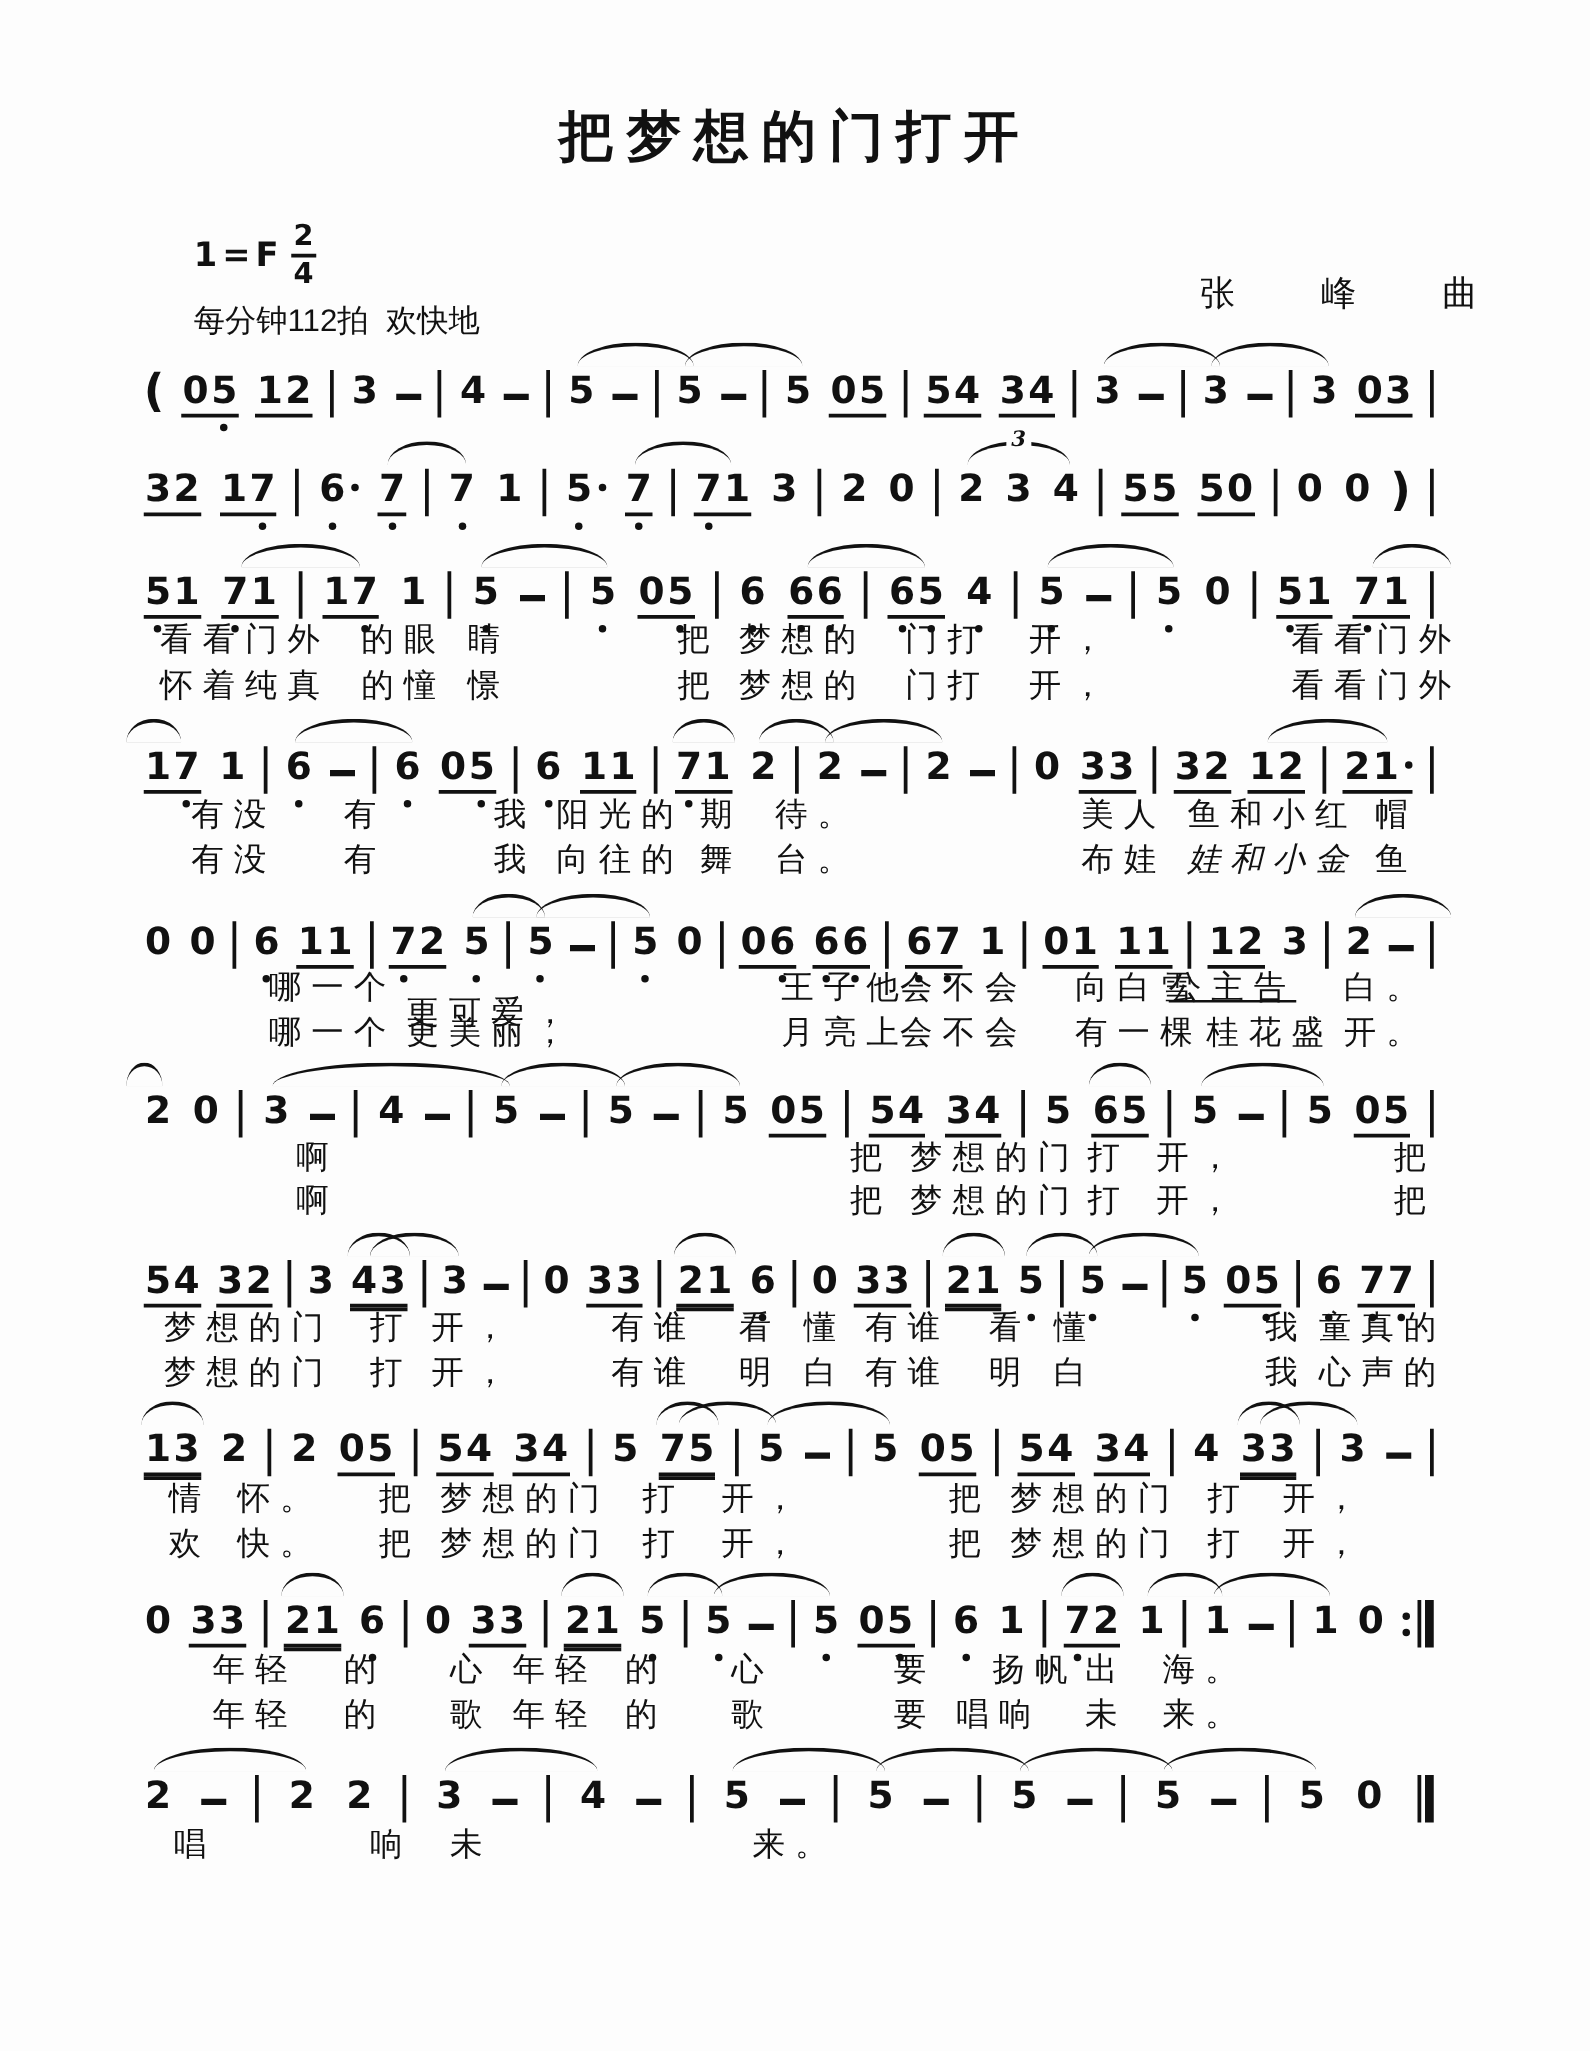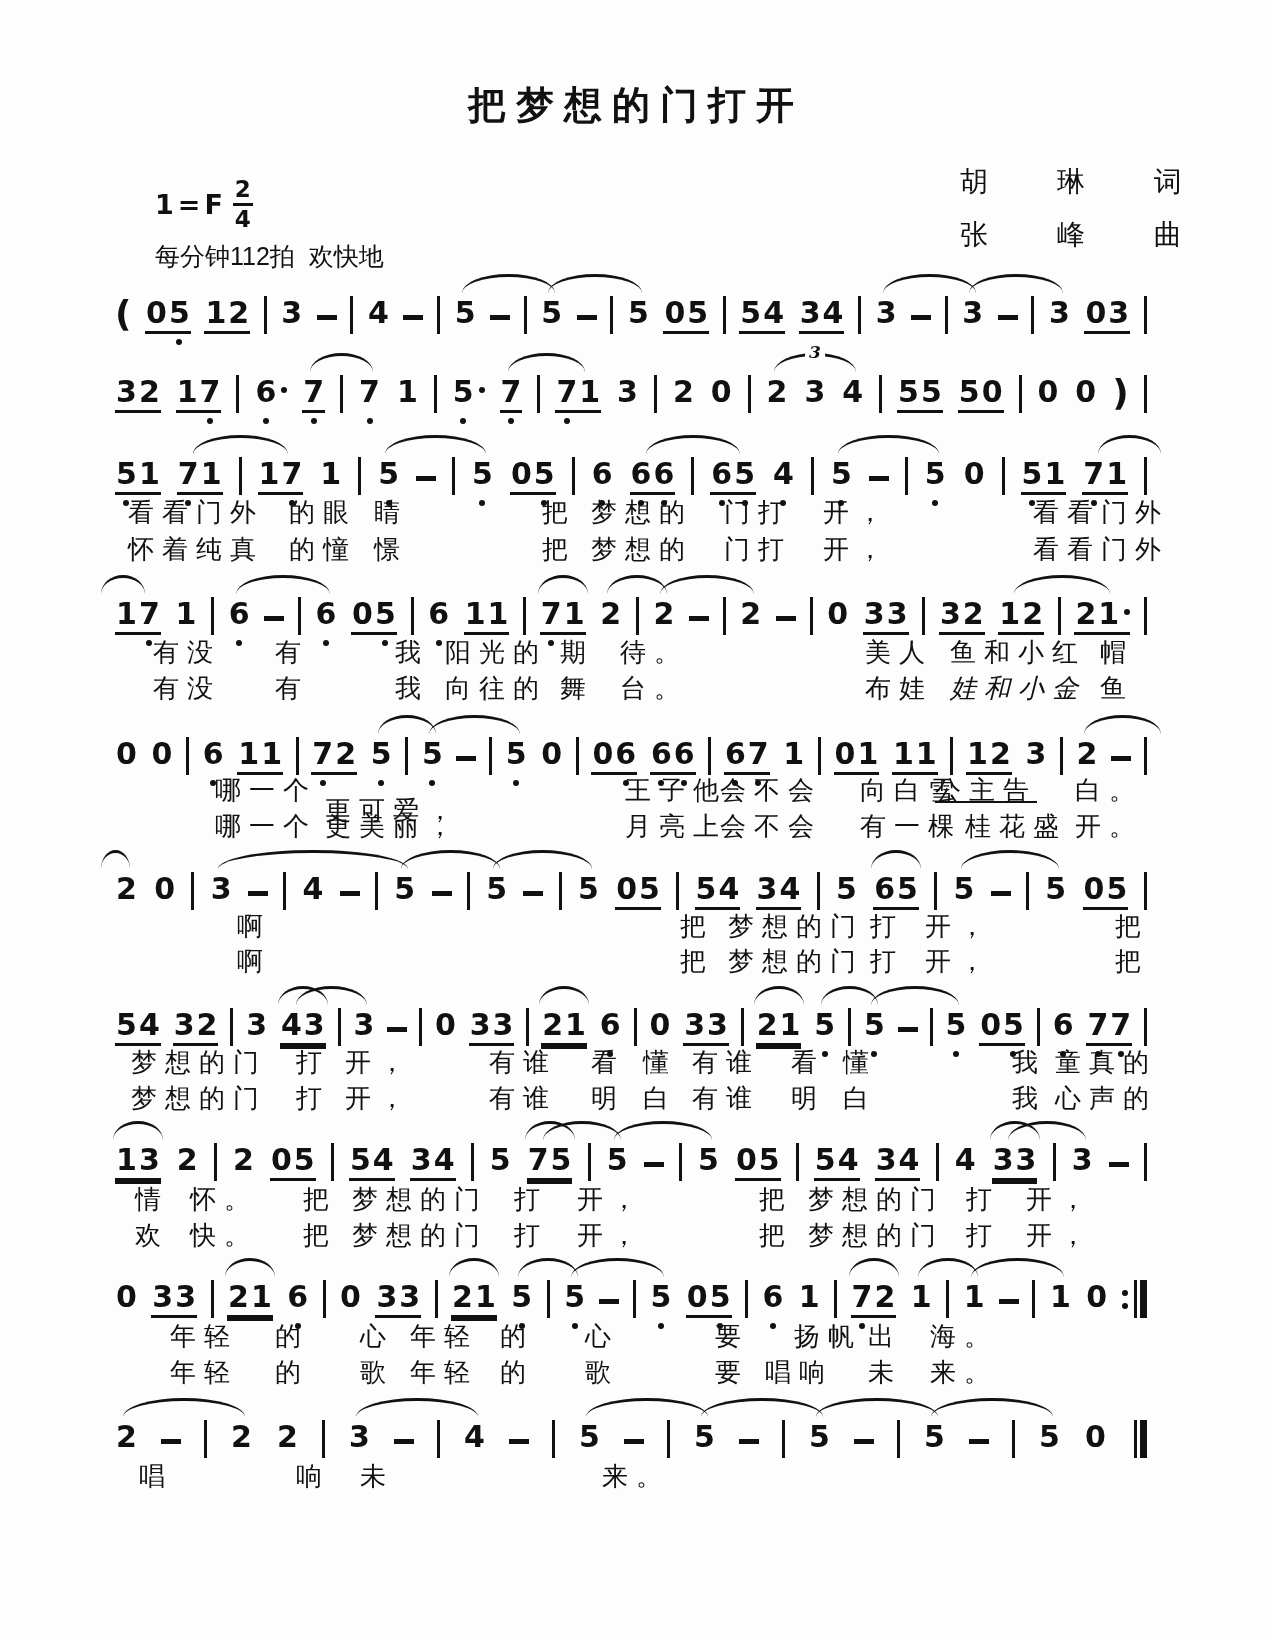"把梦想的门打开" .title { font-size: 38px -> 44px }
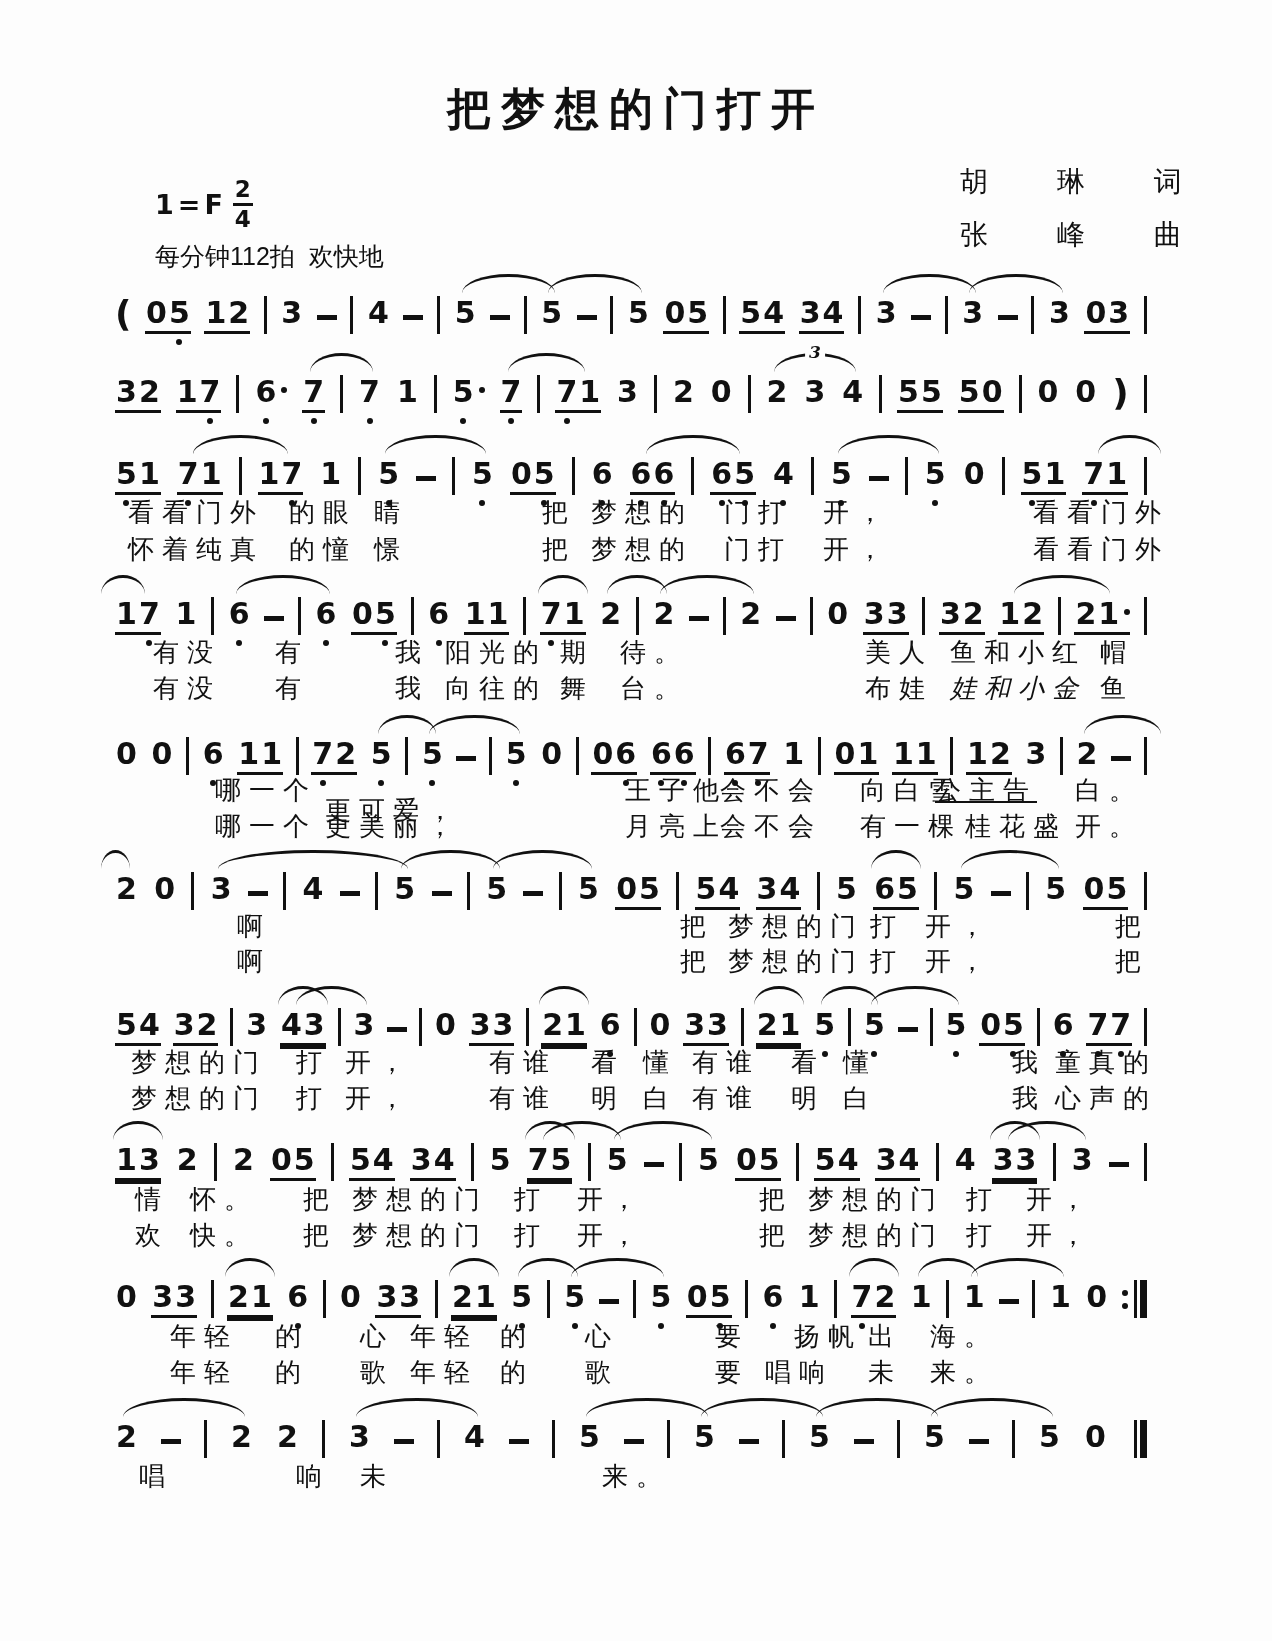"胡 琳 词" div.credit { html: <div>胡 琳 词</div> -> none }
